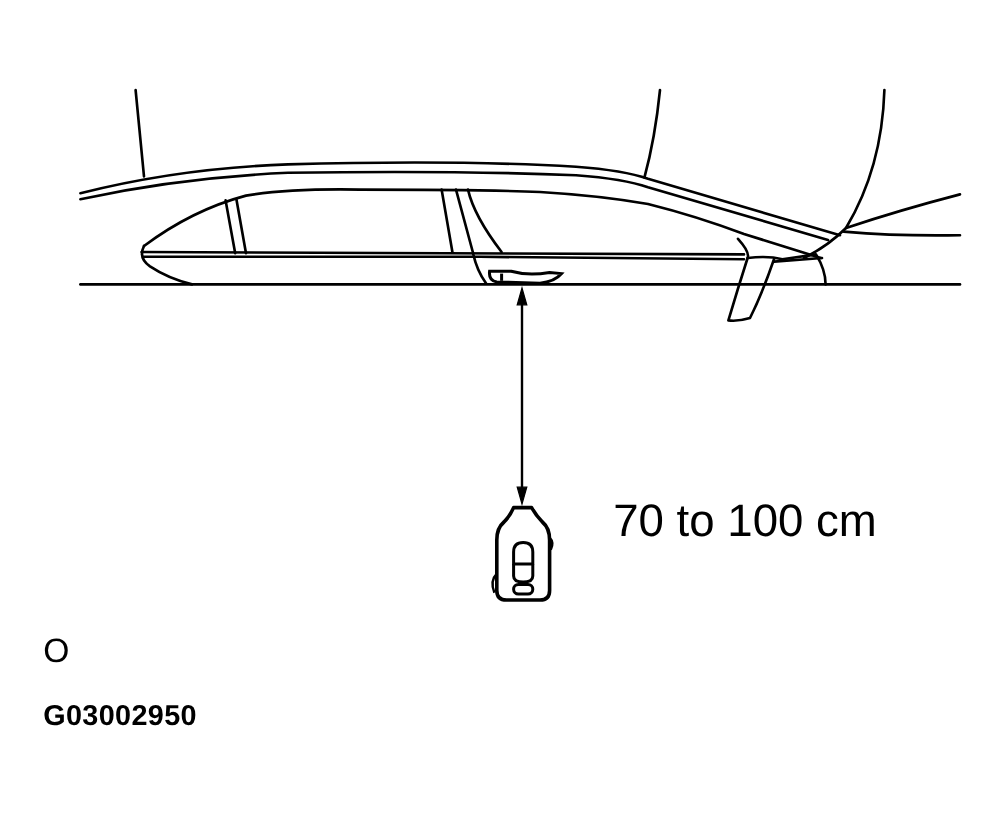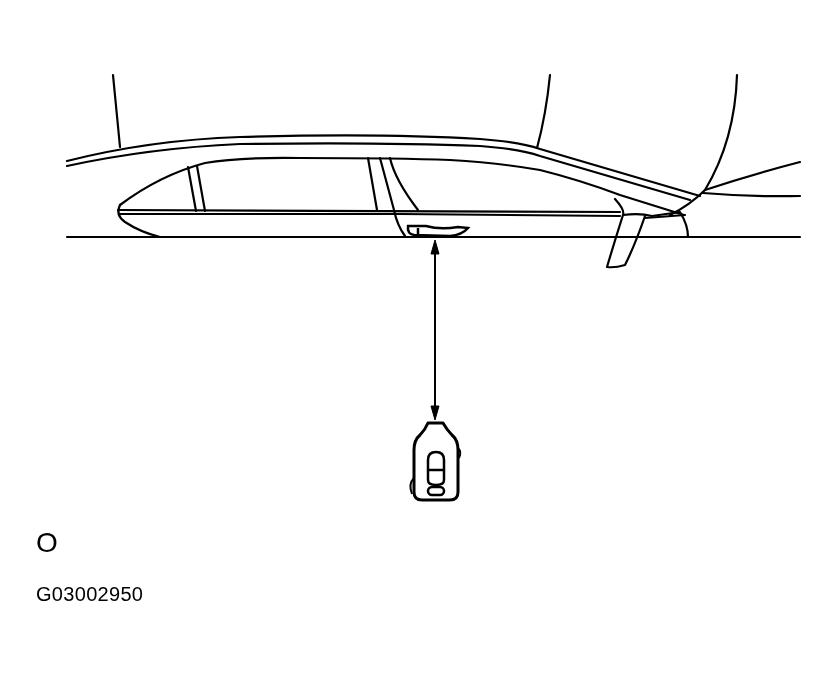"70 to 100 cm" div { html: none -> <div>70 to 100 cm</div> }
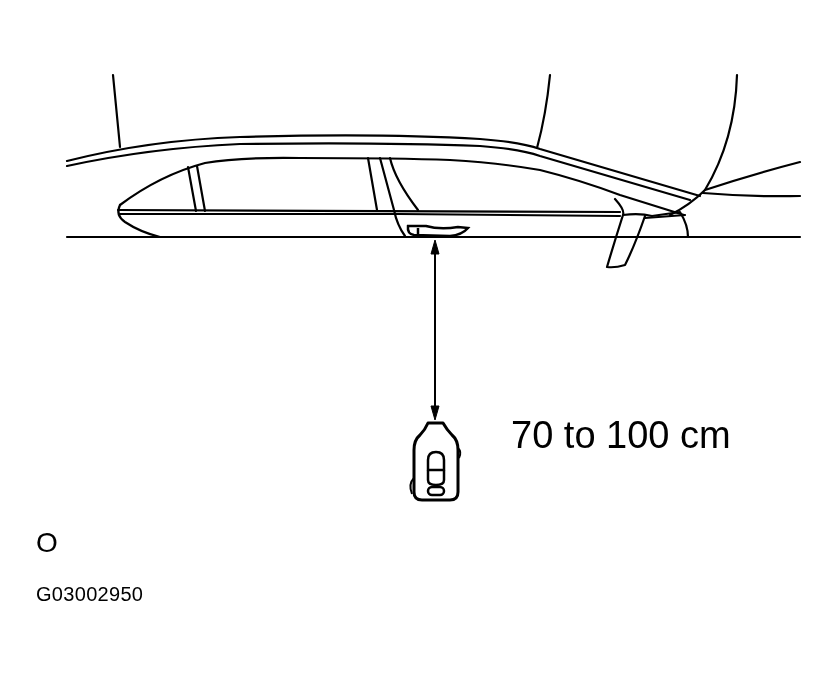"G03002950" .label-code { font-size: 20px -> 24px; font-weight: none -> bold }
